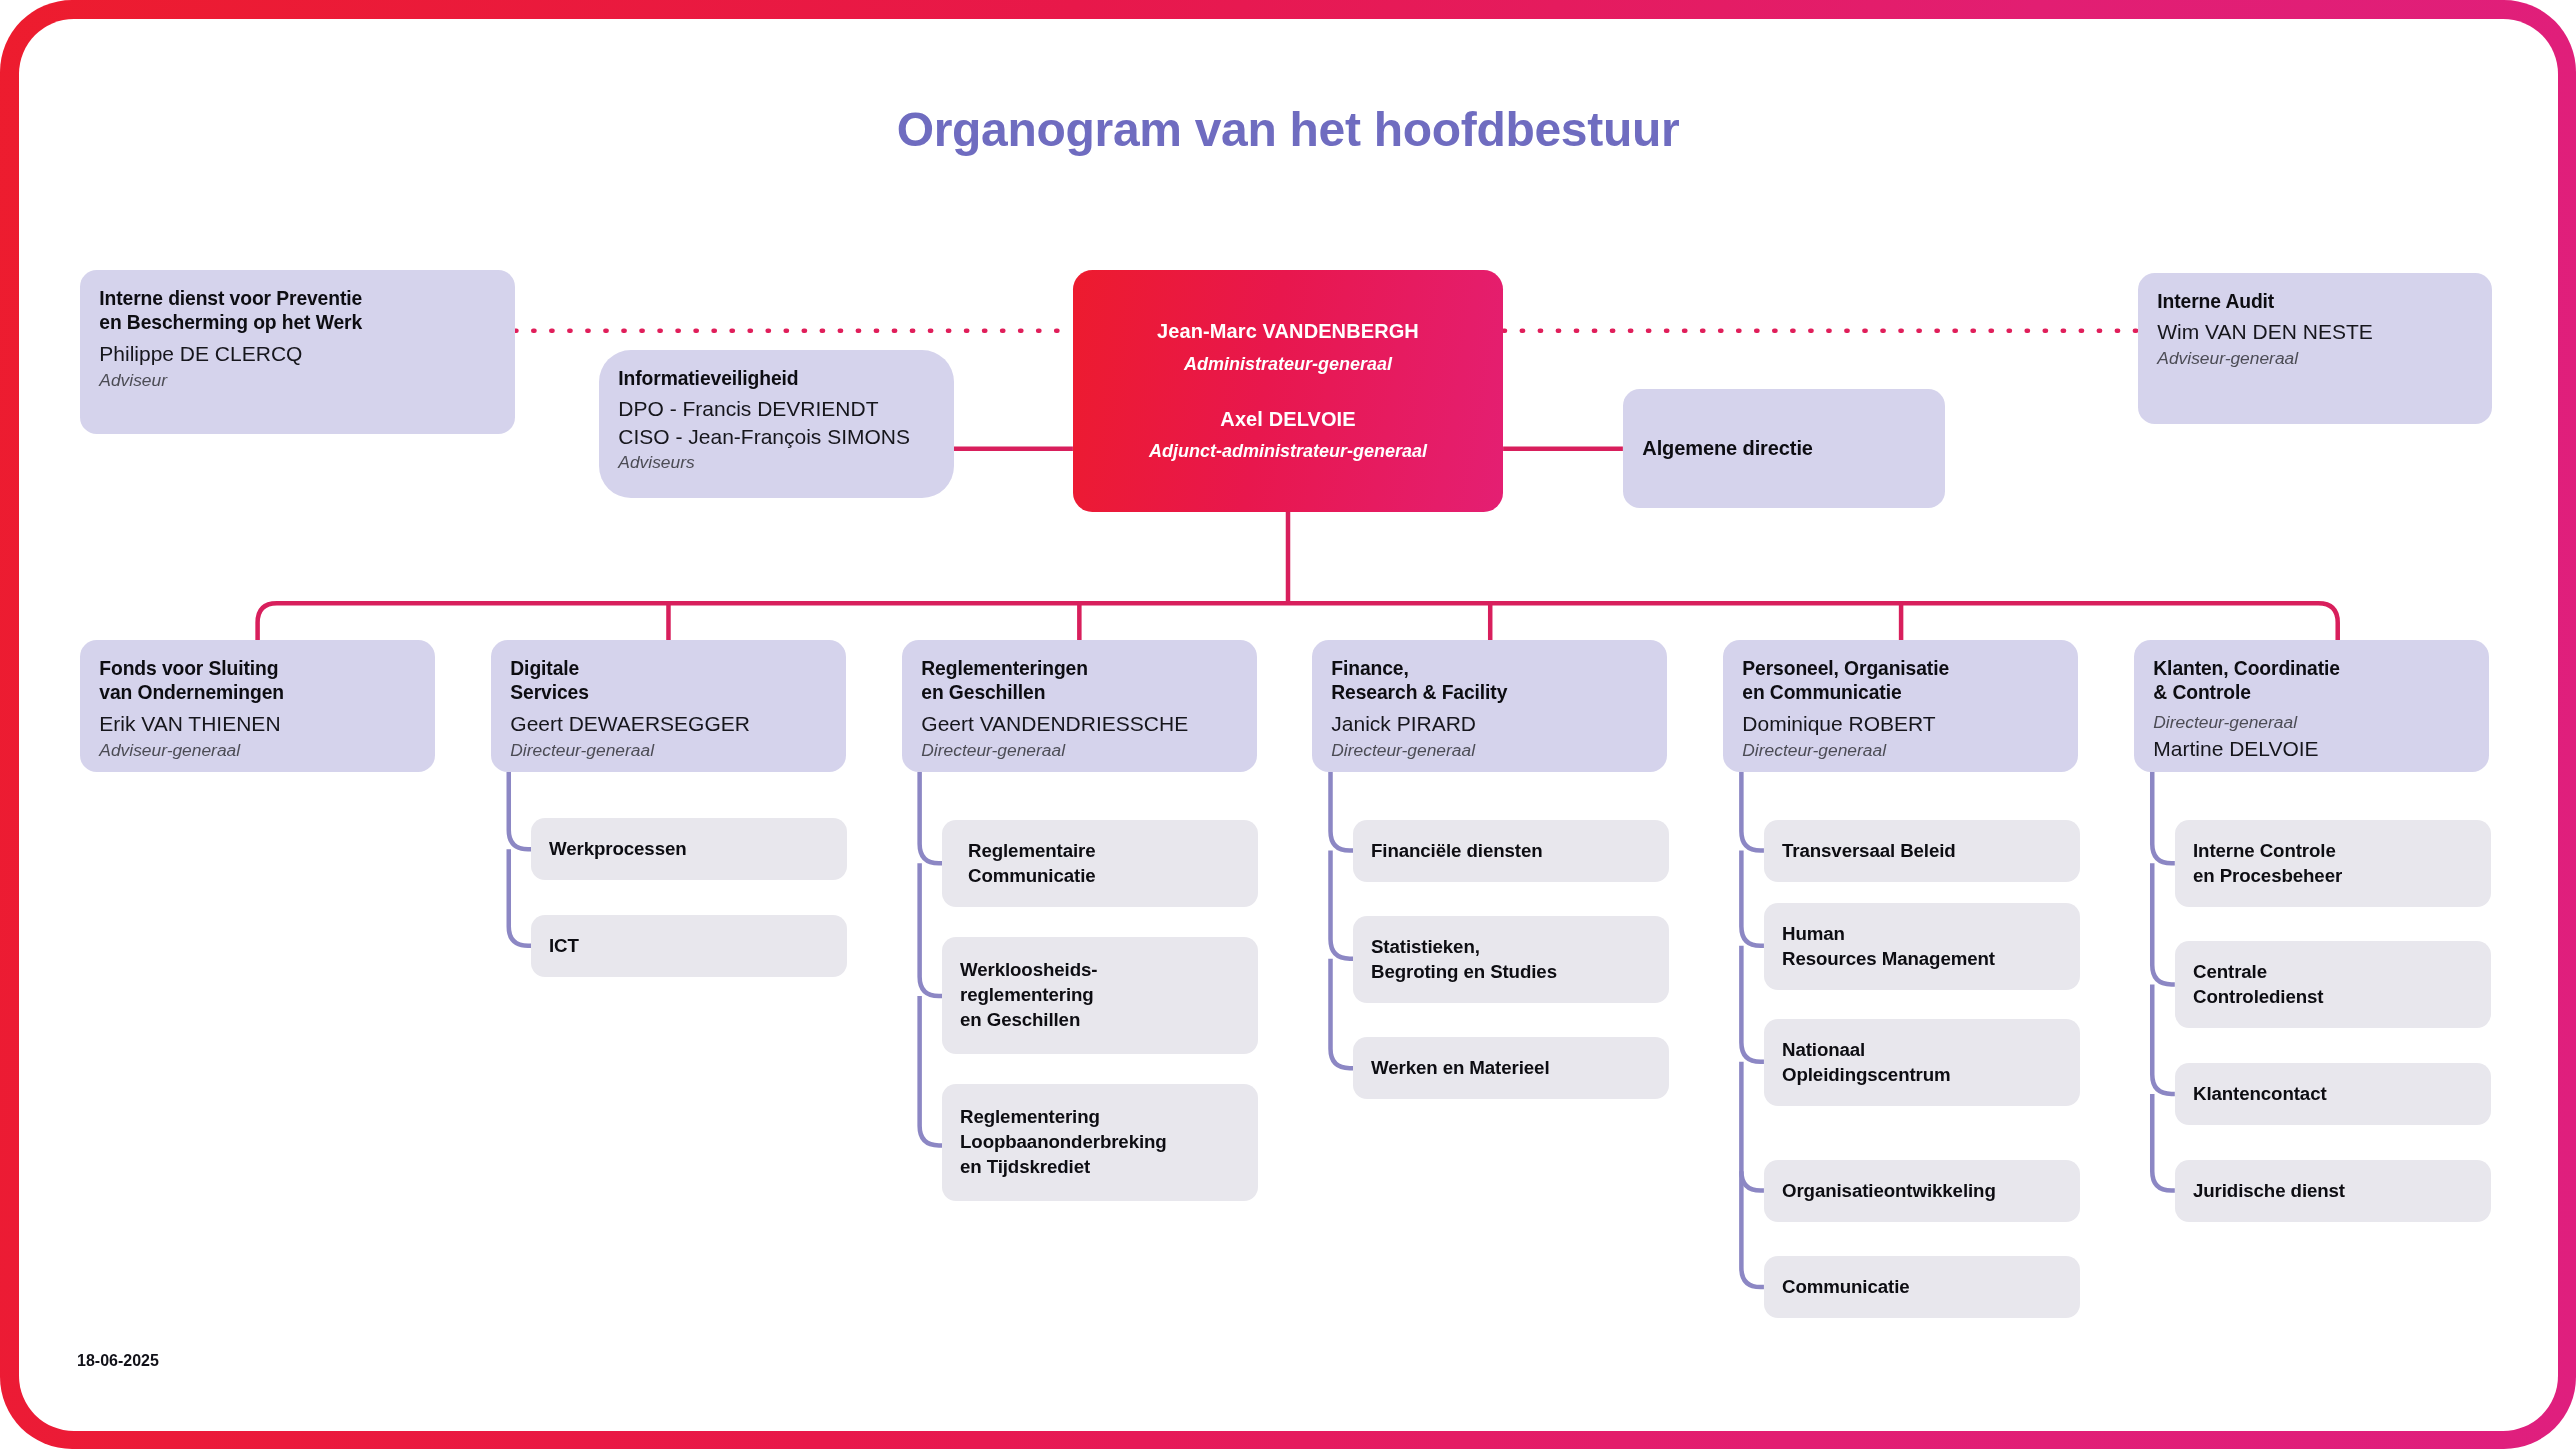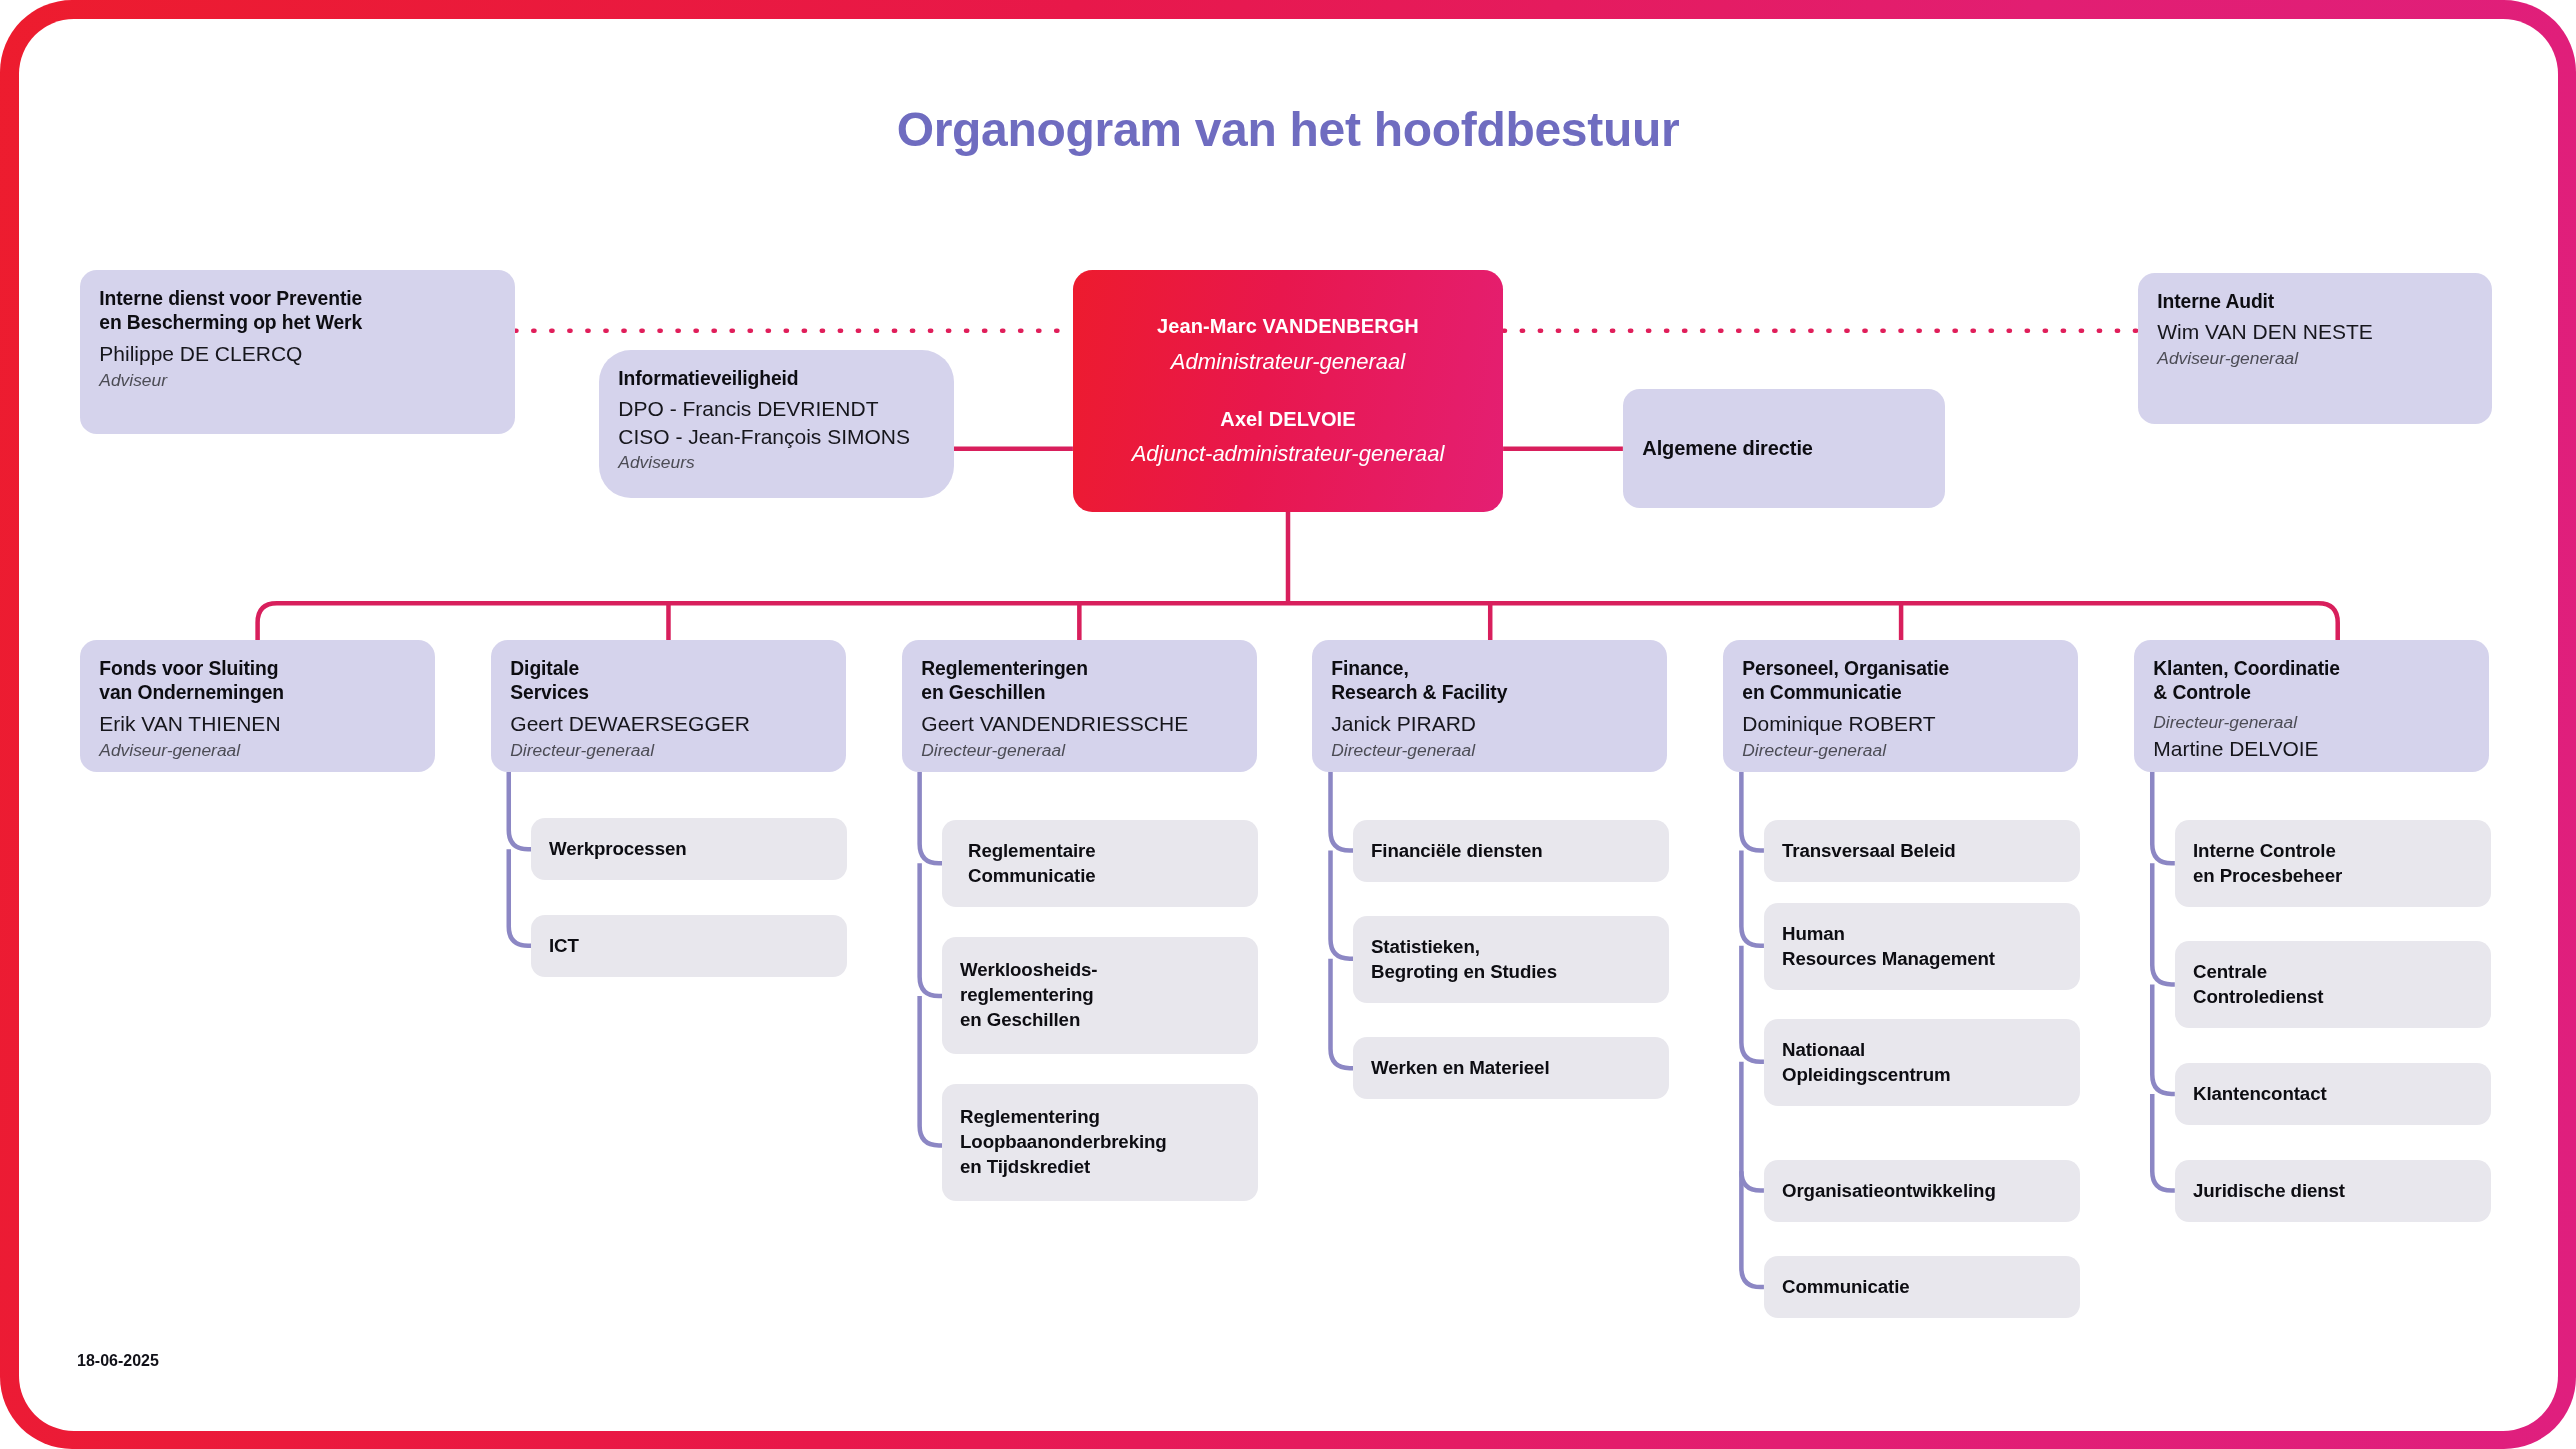"Administrateur-generaal" .node-center .c-role { font-size: 22px -> 18px; font-weight: 400 -> 700 }
